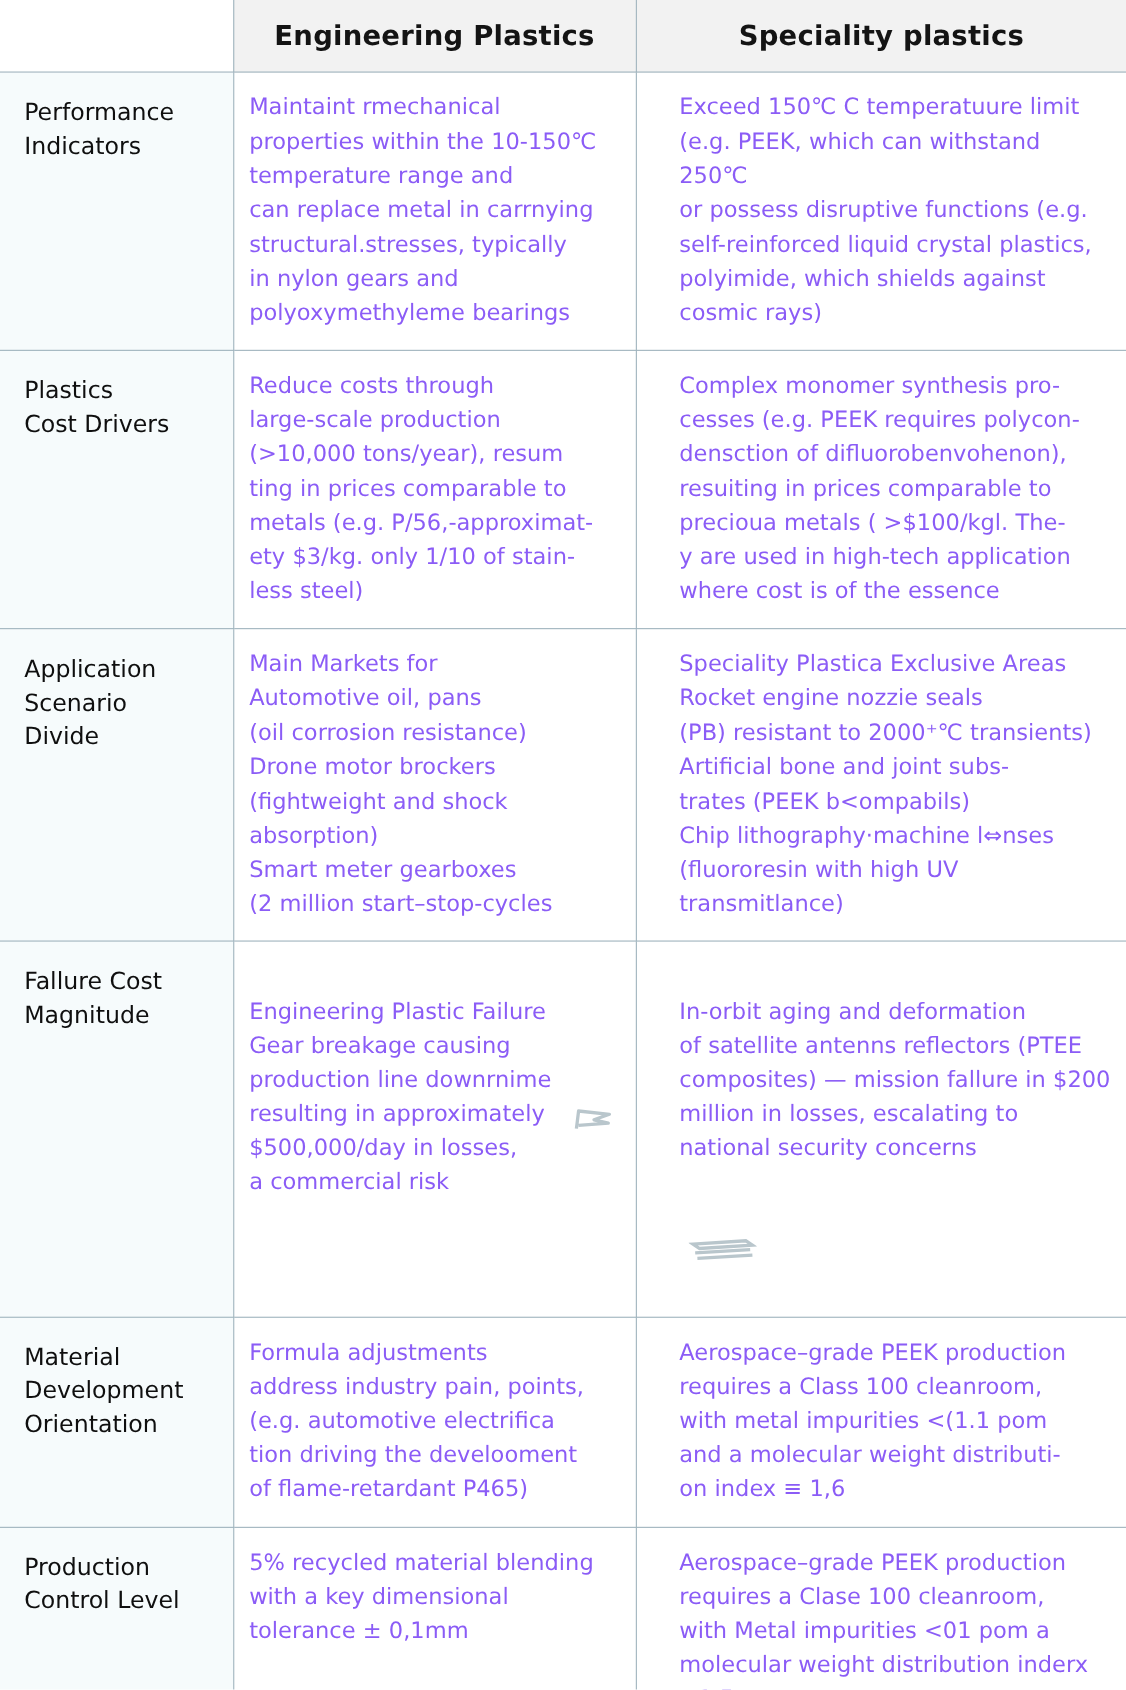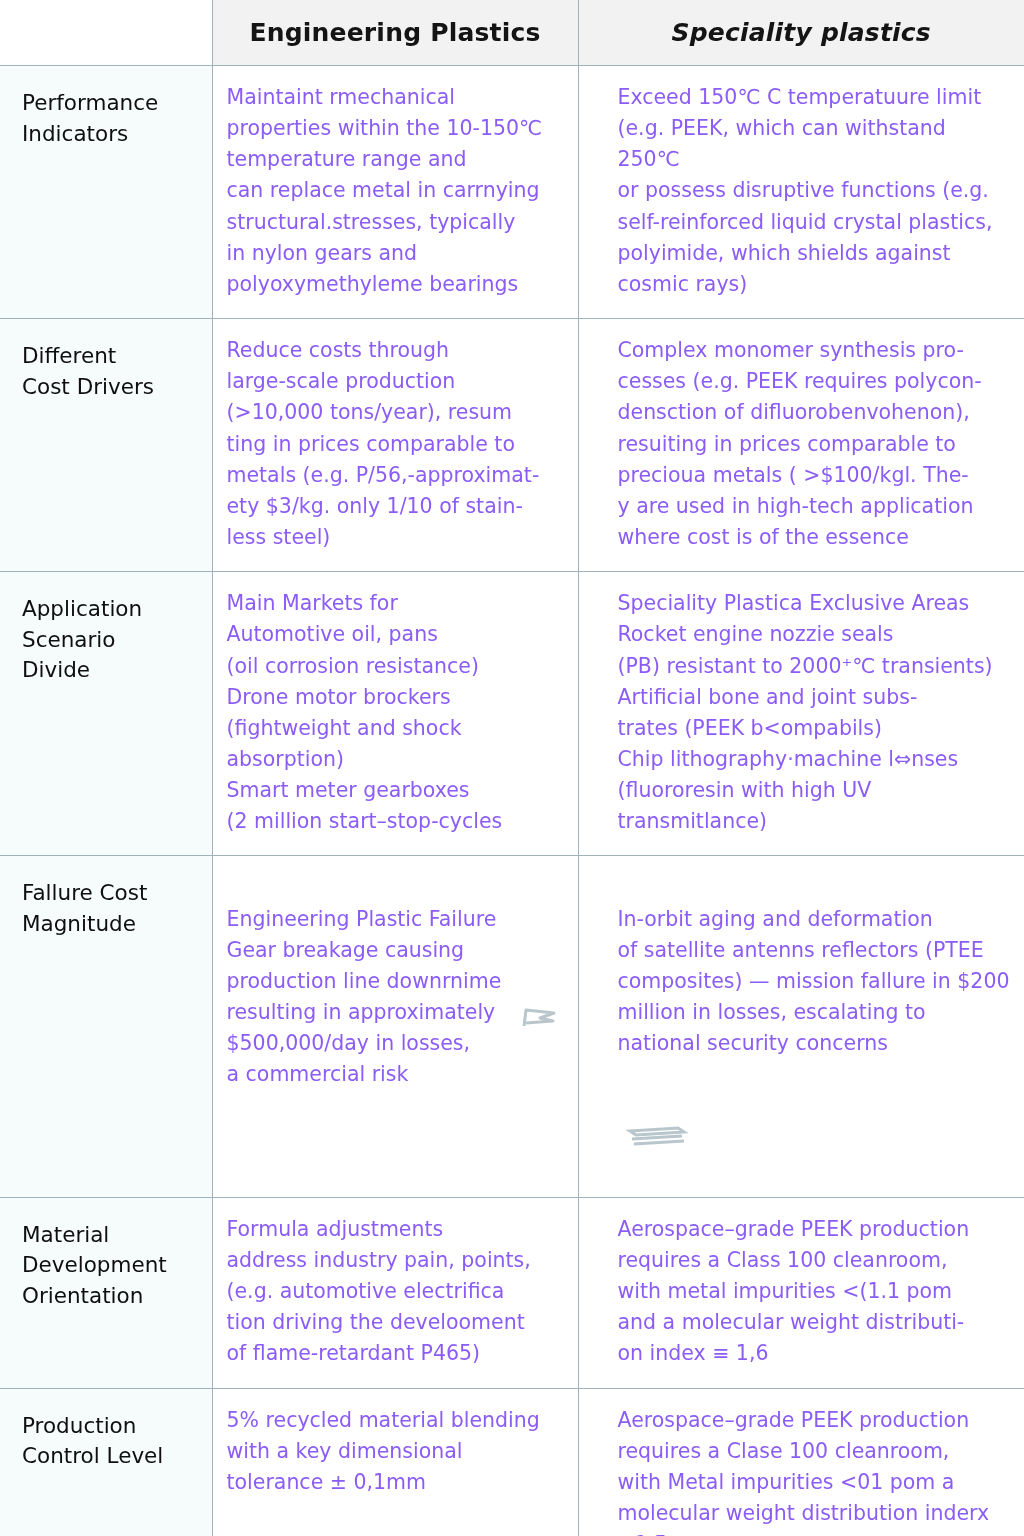"Speciality plastics" thead th.lastcol { font-style: italic -> none }
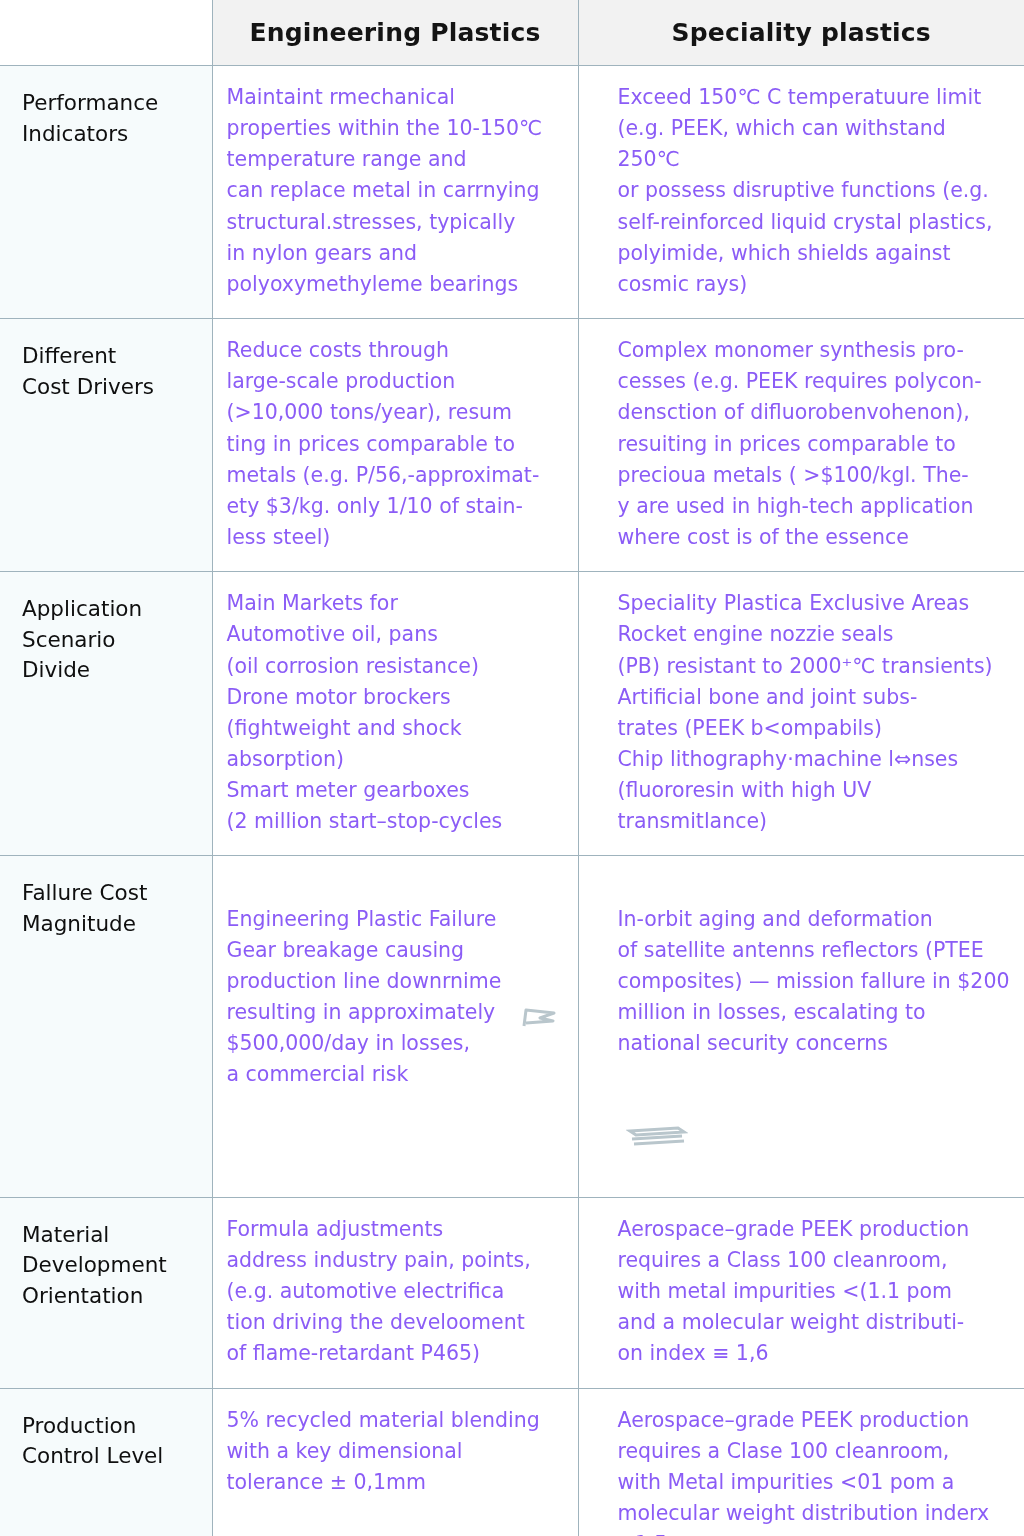"Different" td.rowlabel { text: Different -> Plastics }
